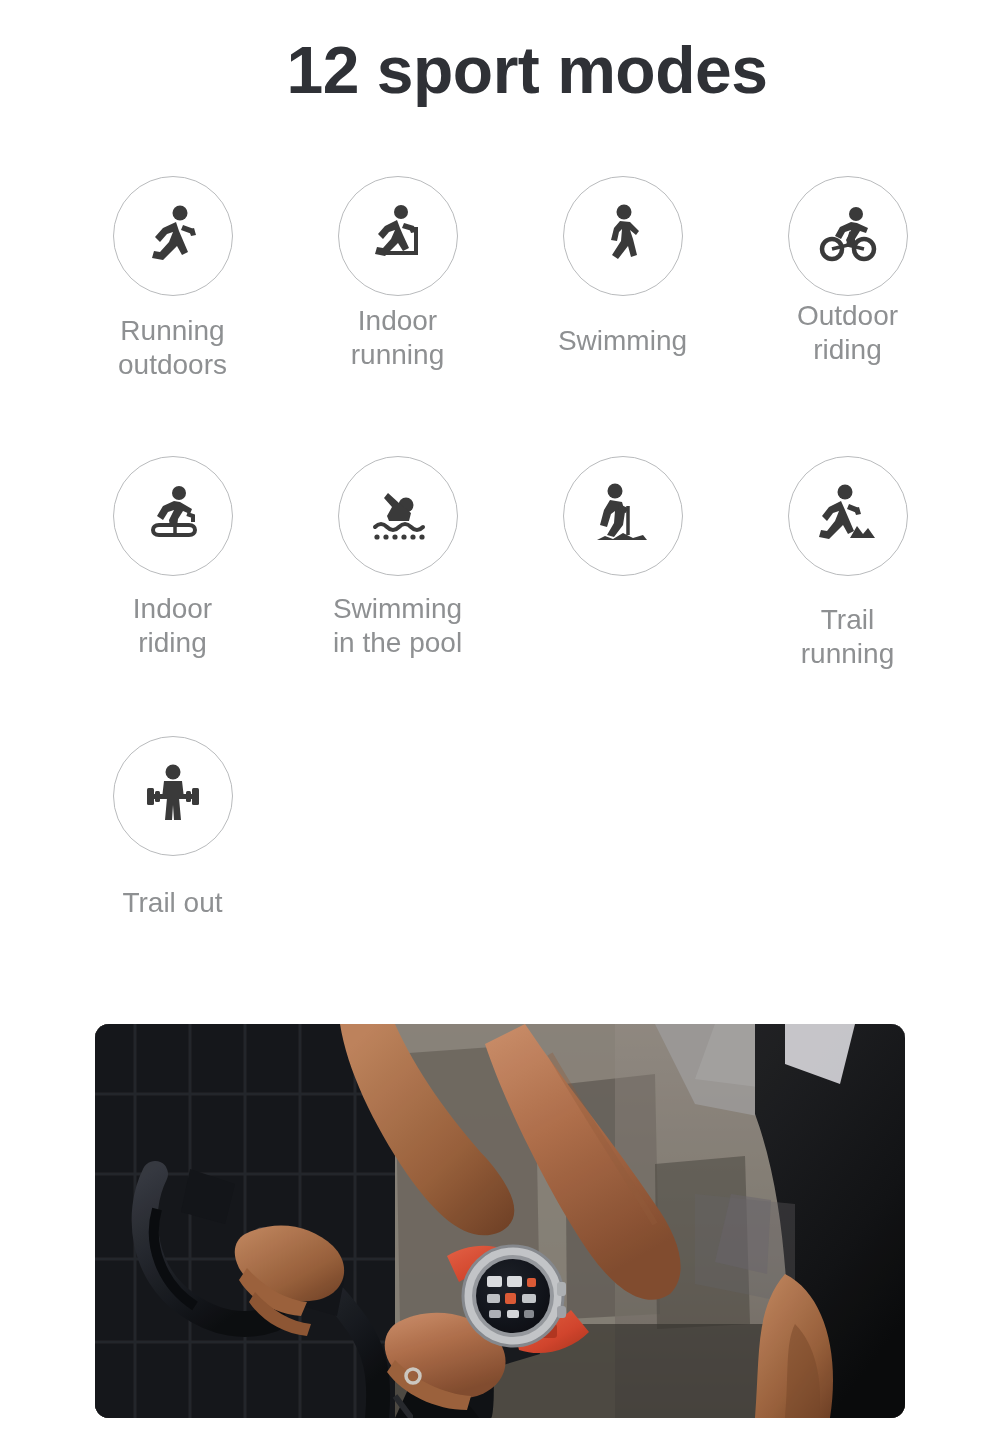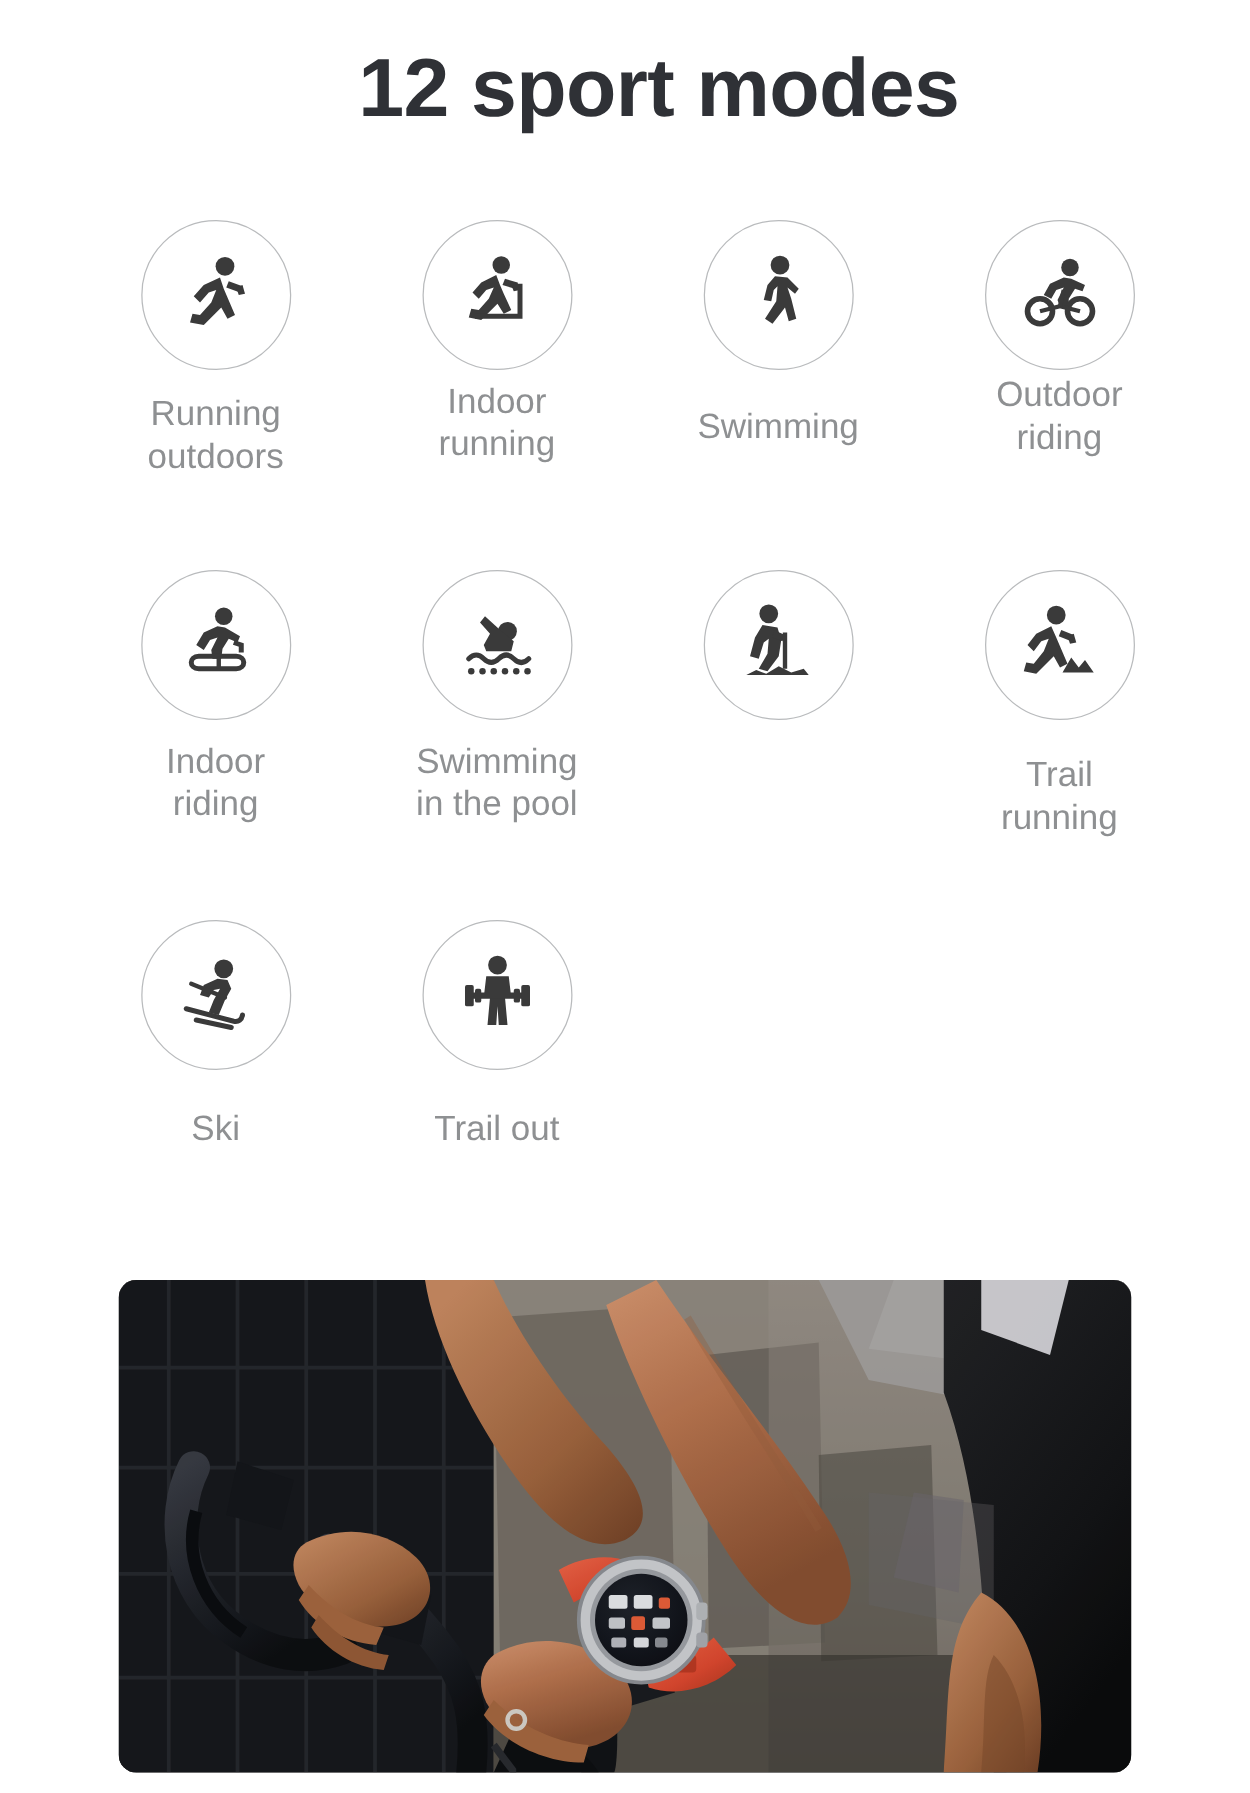"Ski" div.mode-cell { html: <div> <div> <svg> <circle></circle> <path></path> <path></path> <path></path> <path></path> </svg> </div> <div>Ski</div> </div> -> none }
